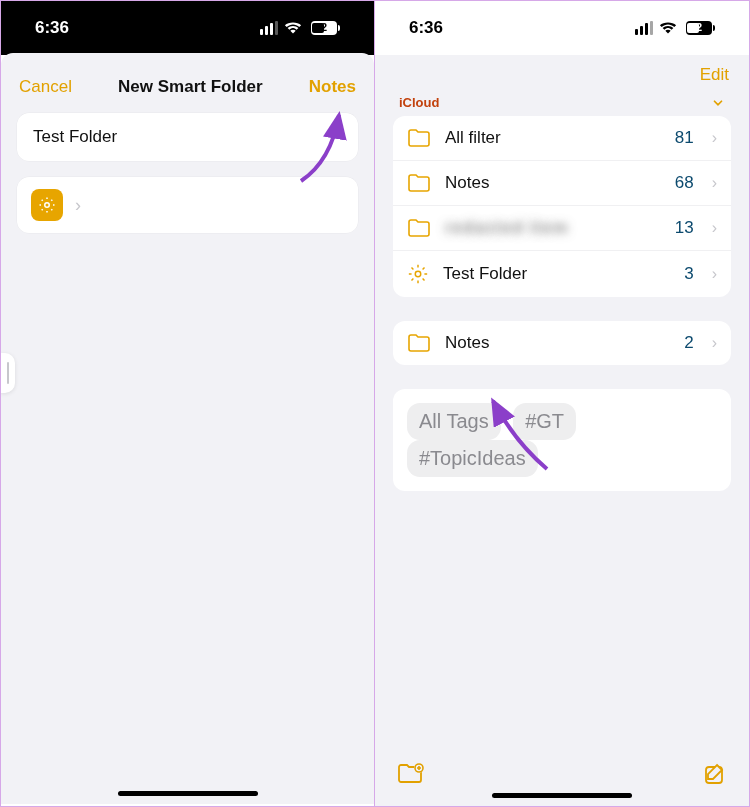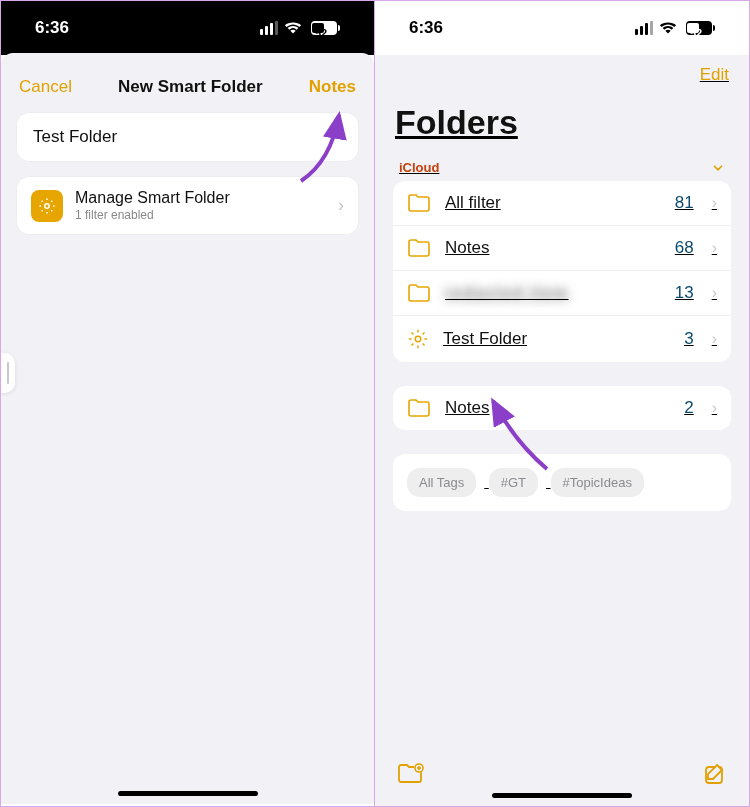"52" .battery-badge .num { top: 7px -> 1px }
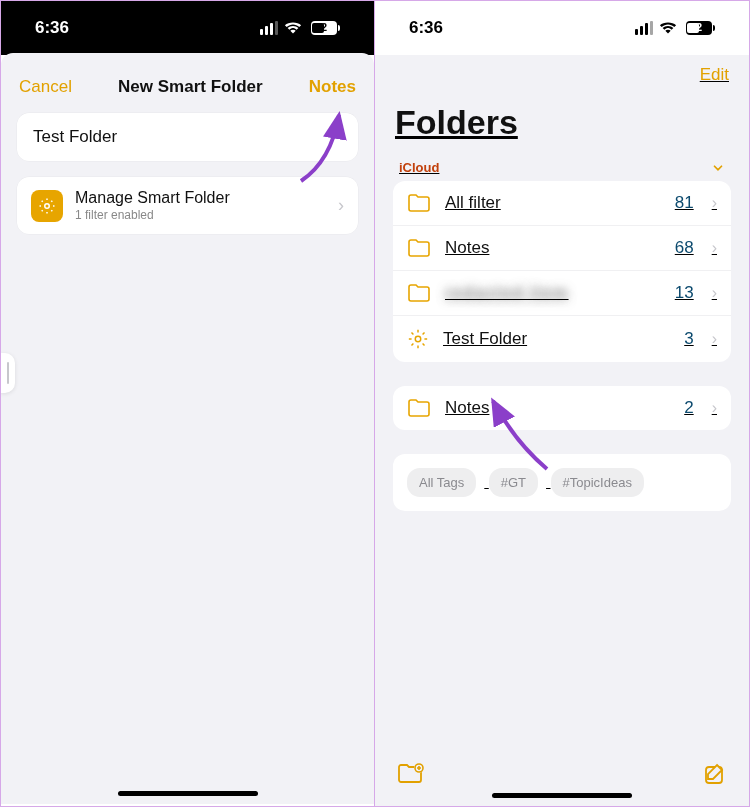"Edit" .right-content { text-decoration: underline -> none }
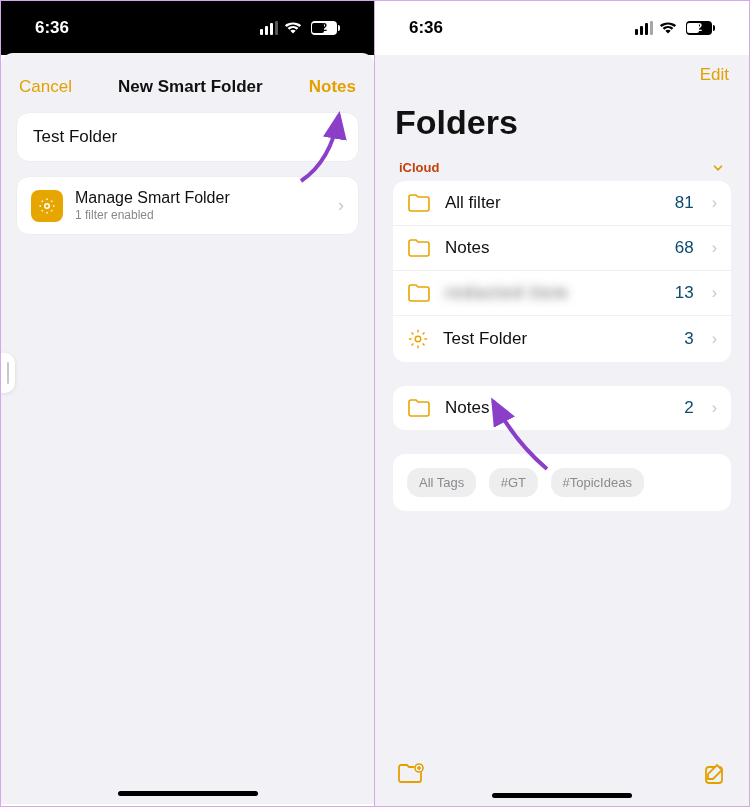"Folders" div.big-title { html: <div>Folders</div> -> none }
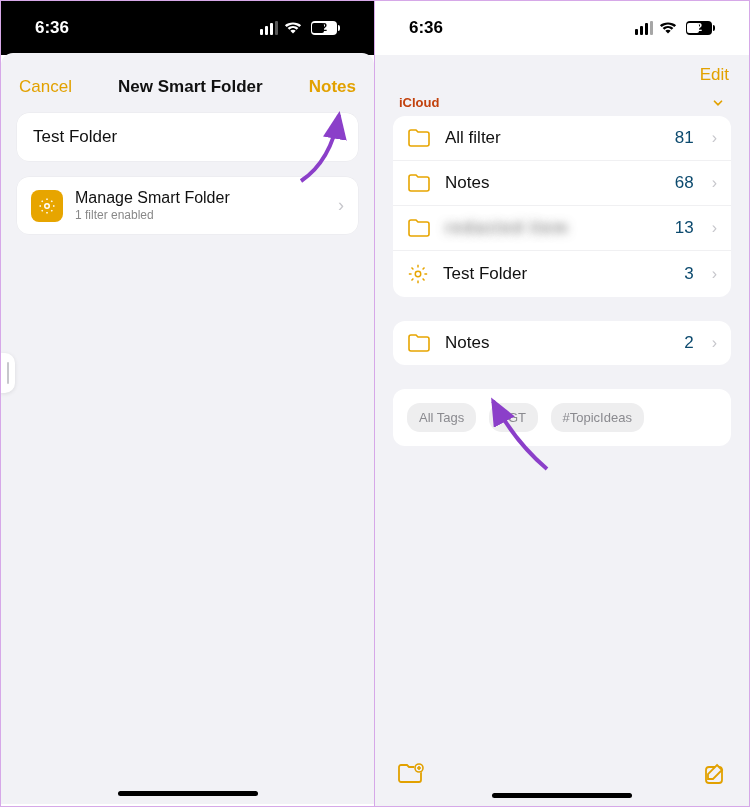"Manage Smart Folder" div.manage-texts { html: <div> <div>Manage Smart Folder</div> <div>1 filter enabled</div> </div> -> none }
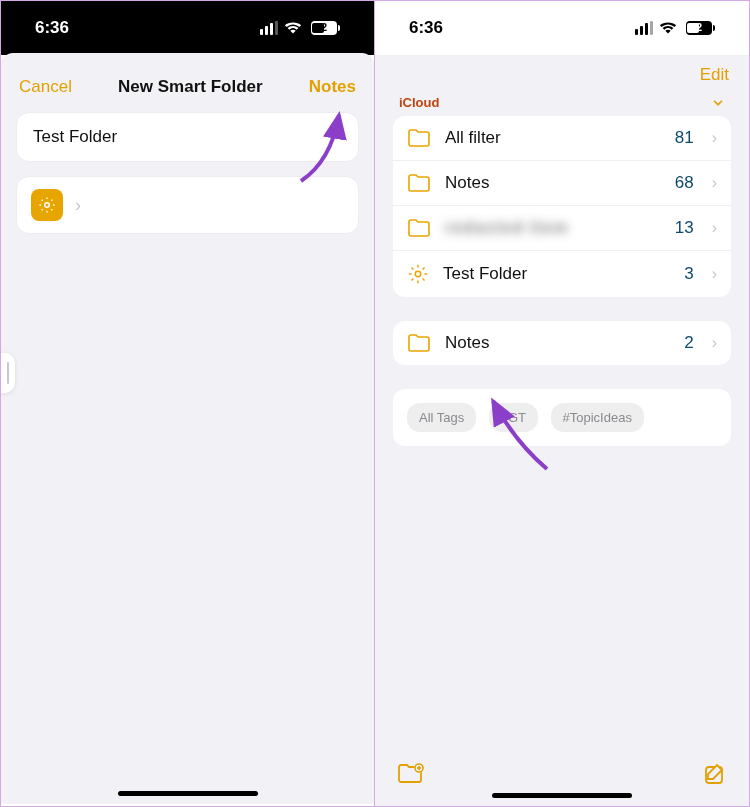"All Tags" .tag-pill { font-size: 13px -> 20px }
